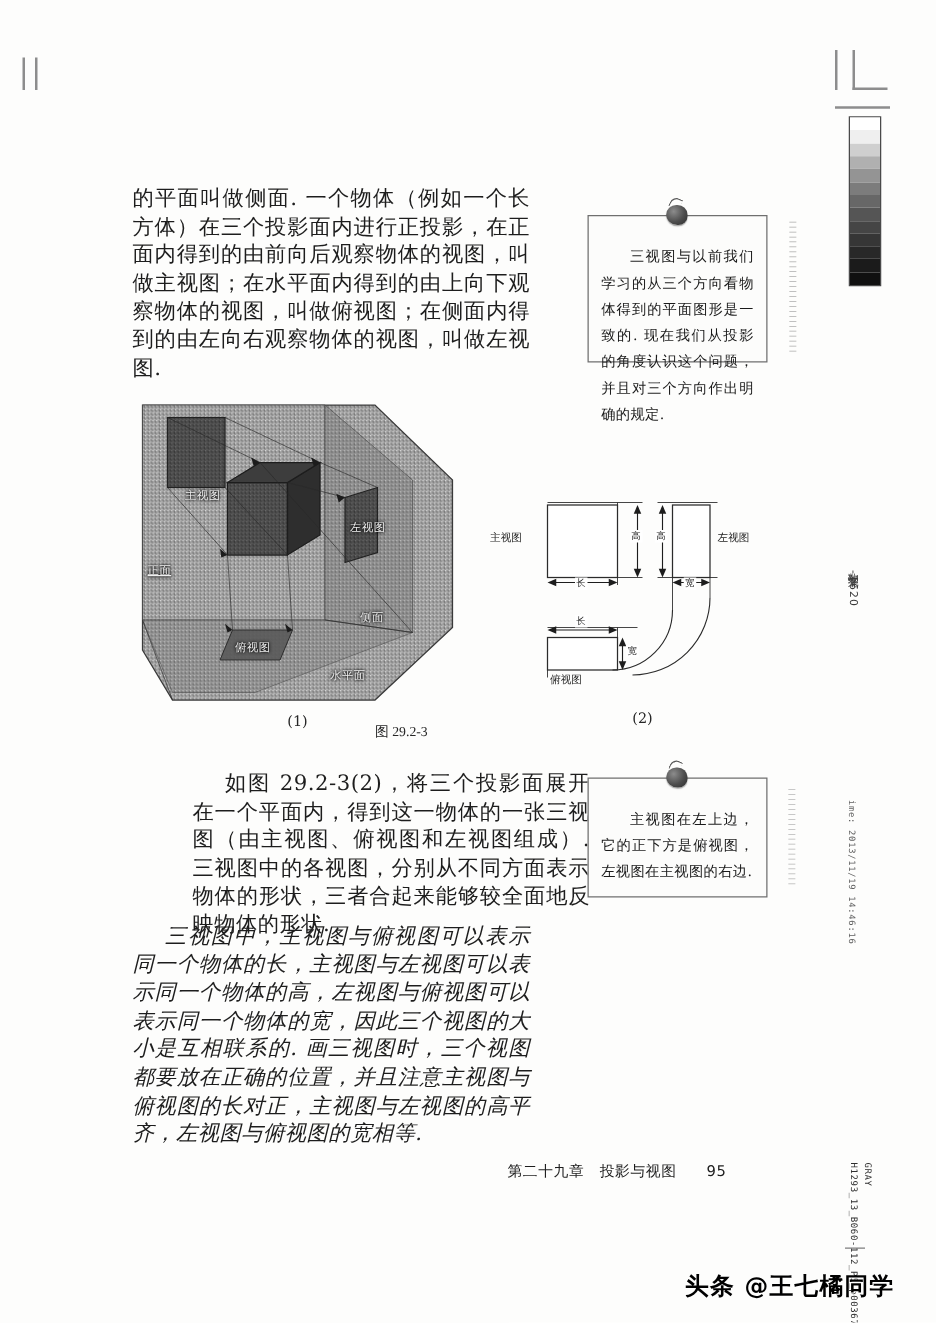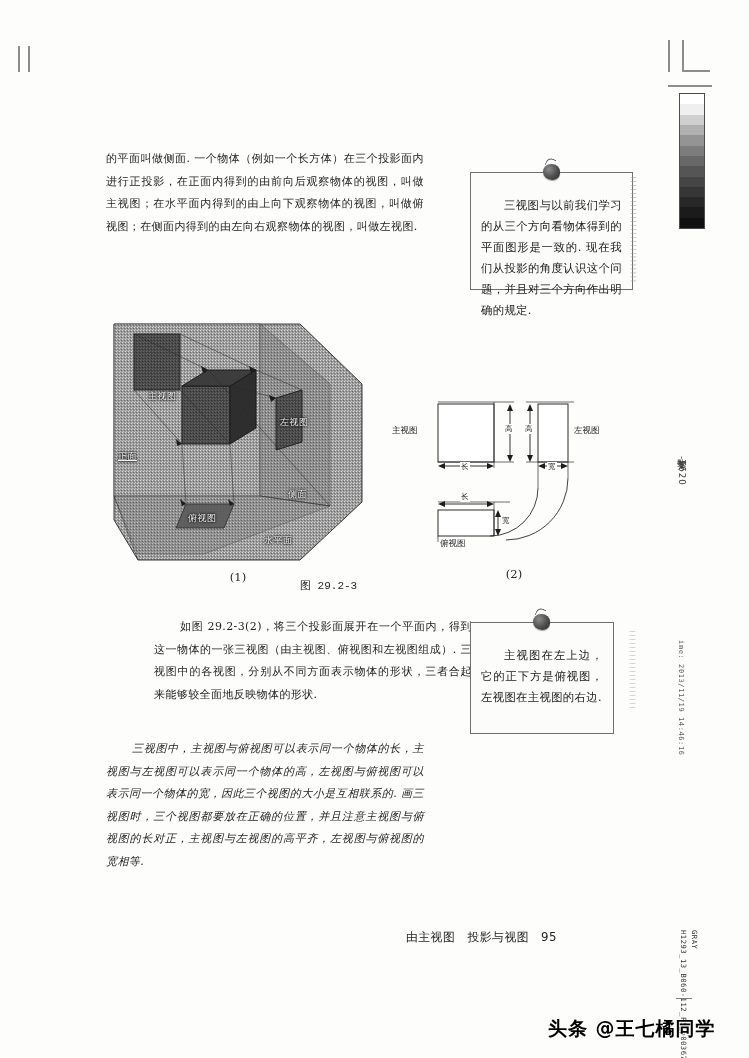"的平面叫做侧面." .body-text { font-size: 11px -> 17px }
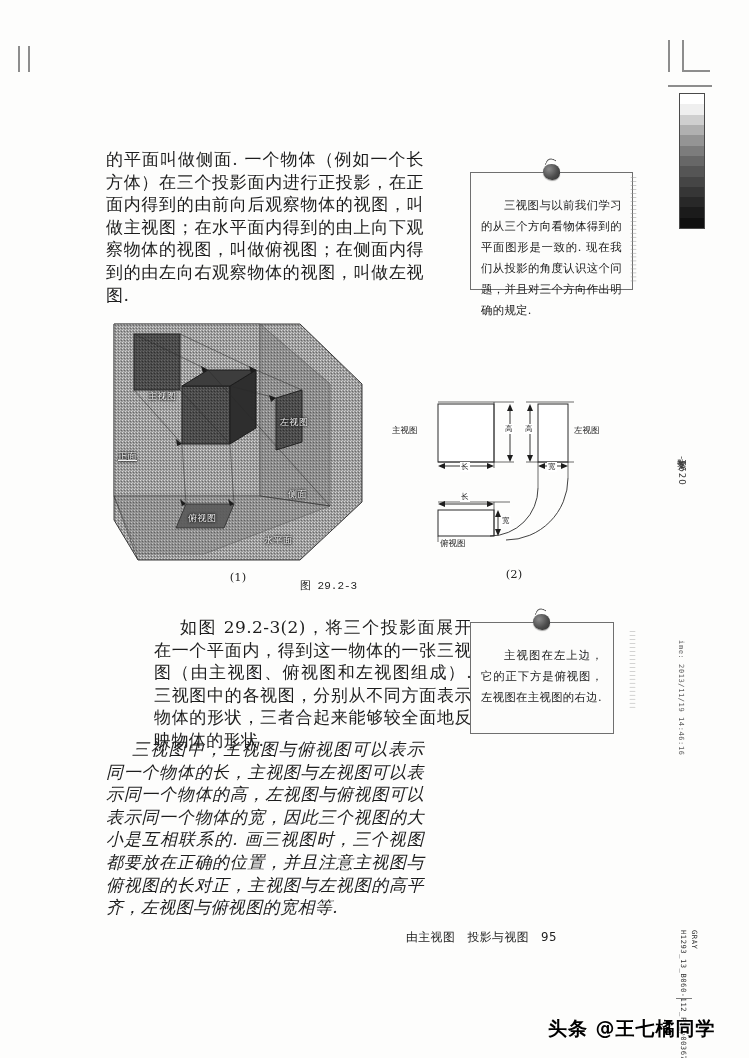"三视图与以前我们学习的从三个方向看物体得到的平面图形是一致的." div.note { width: 163px -> 144px }
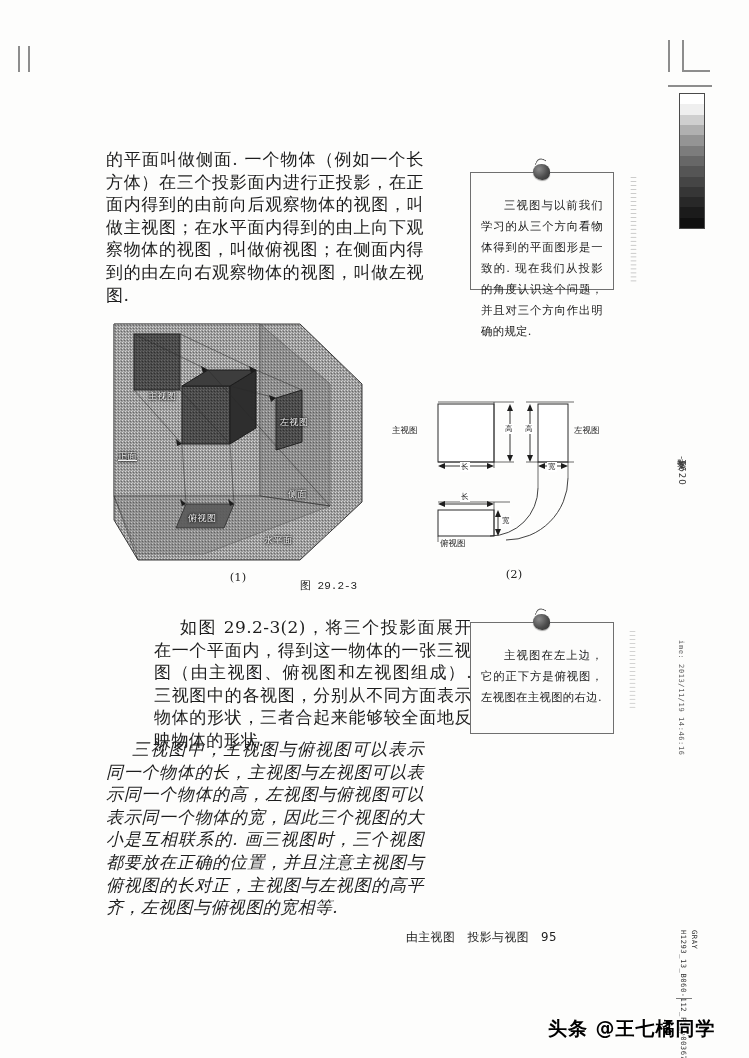"图 29.2-3" .fig-caption { font-family: Liberation Mono, monospace -> Liberation Serif, serif }
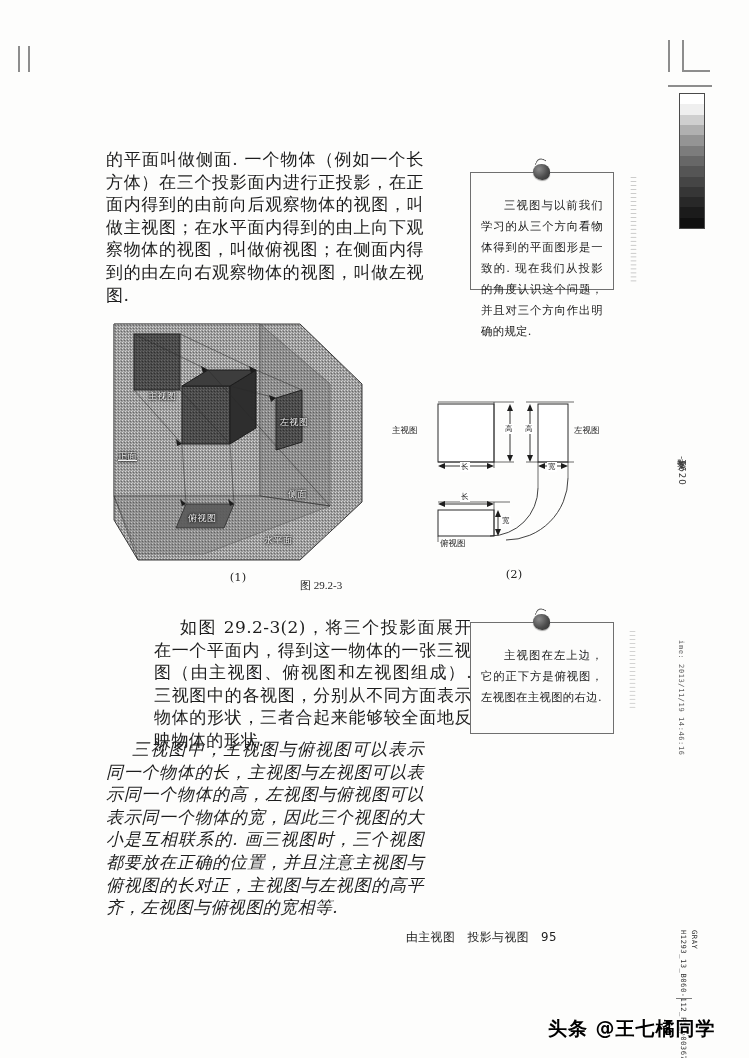"主视图在左上边，它的正下方是俯视图，左视图在主视图的右边." div.note { height: 112px -> 96px }
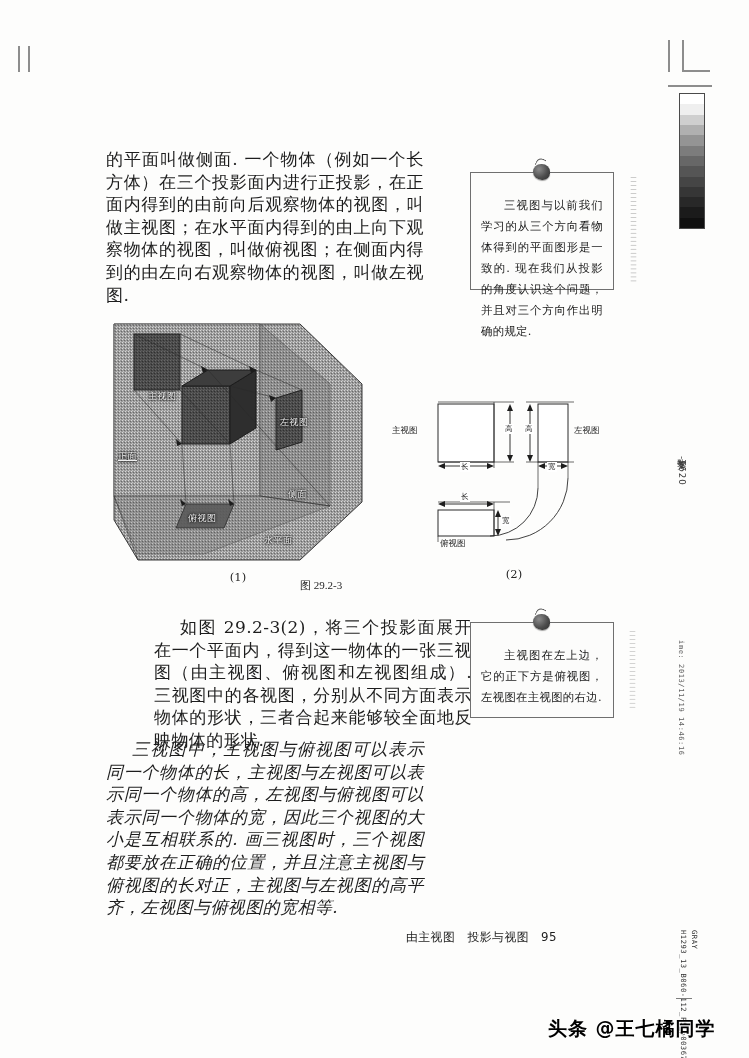"由主视图 投影与视图" span { text: 由主视图 -> 第二十九章 }
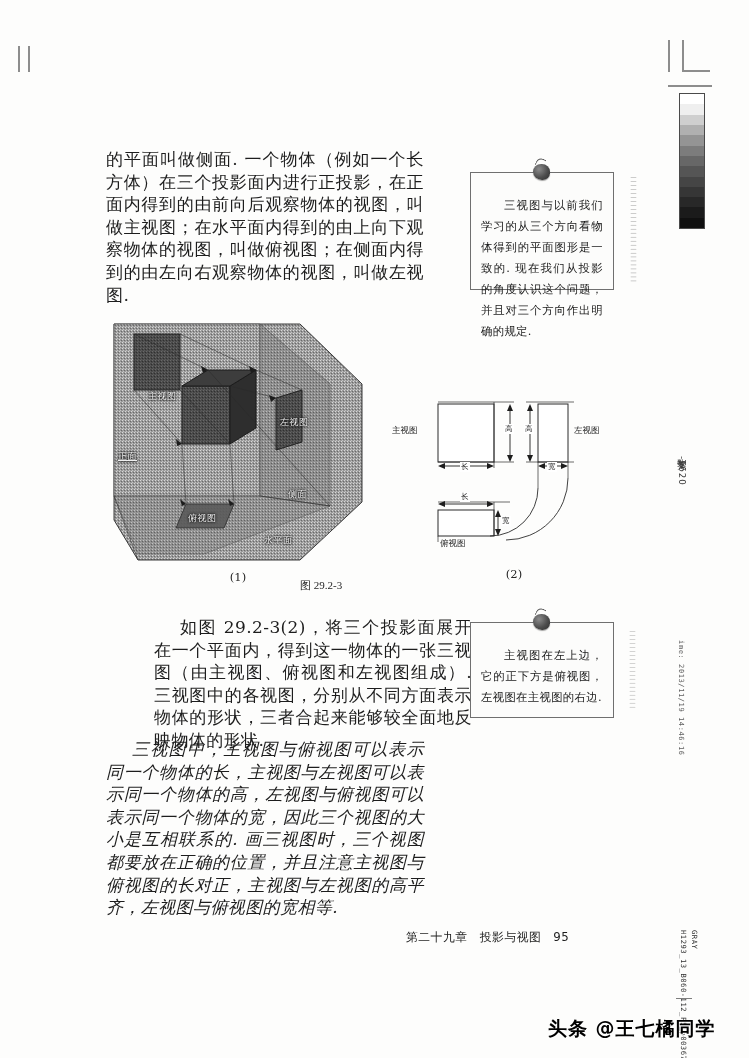"95" .footer .pg { margin-left: 12px -> 24px }
